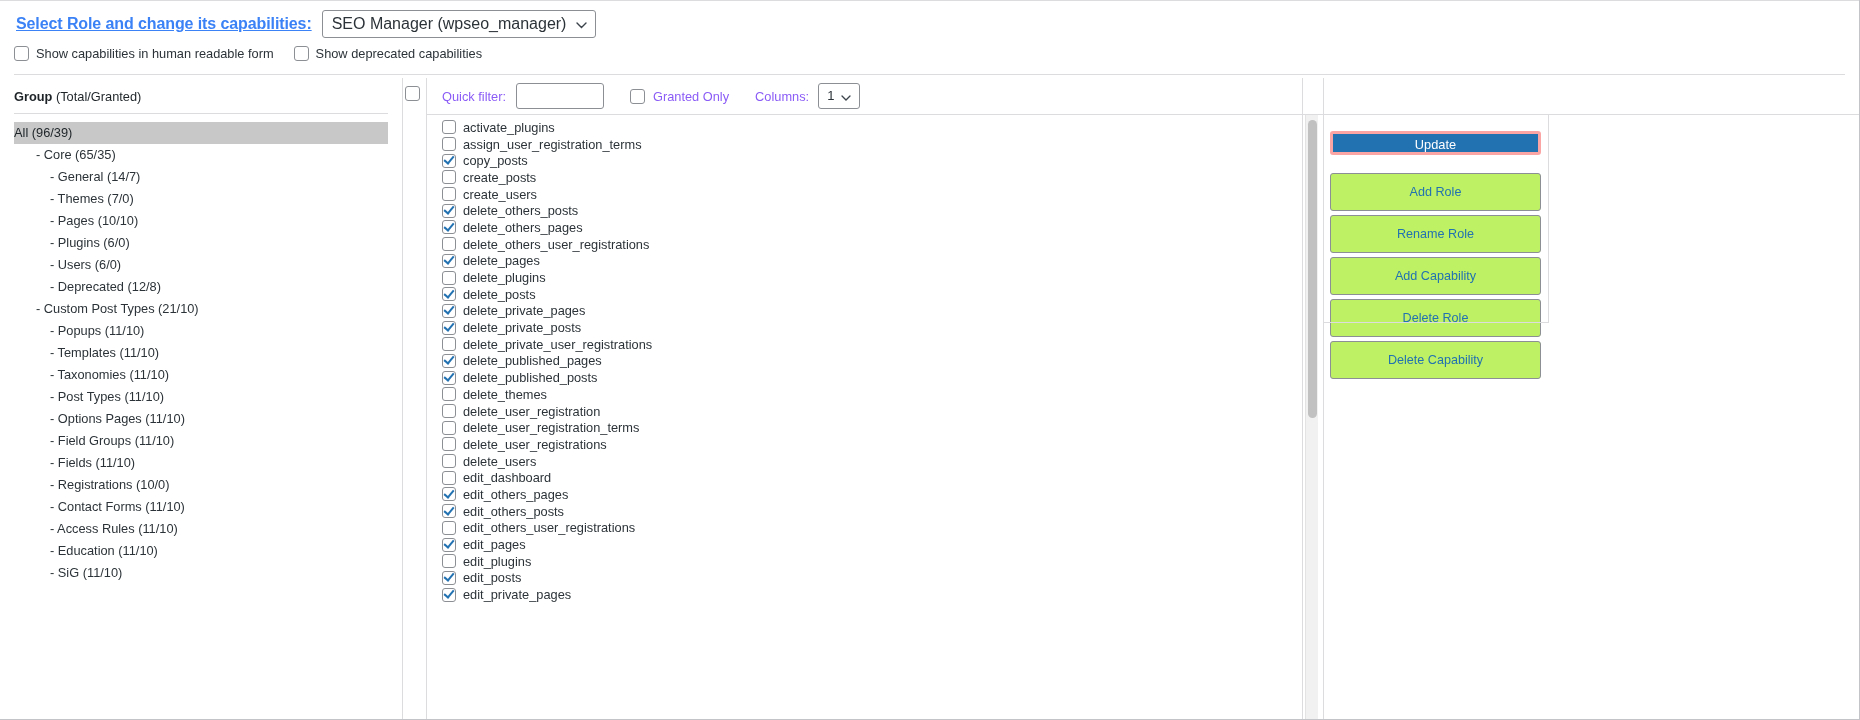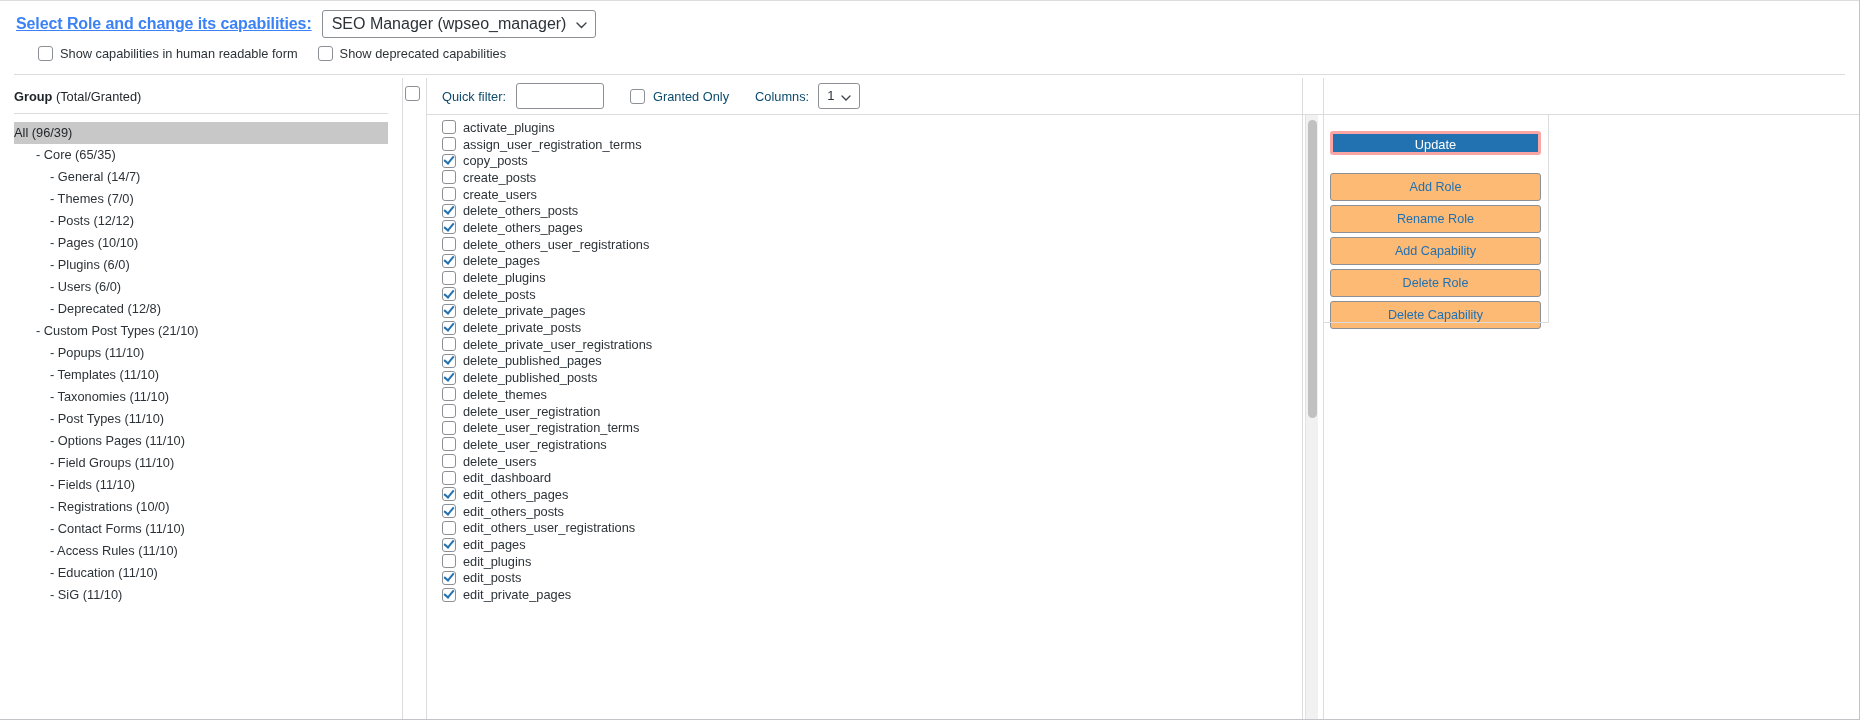"Show capabilities in human readable" .opt-row { margin-left: 24px -> none }
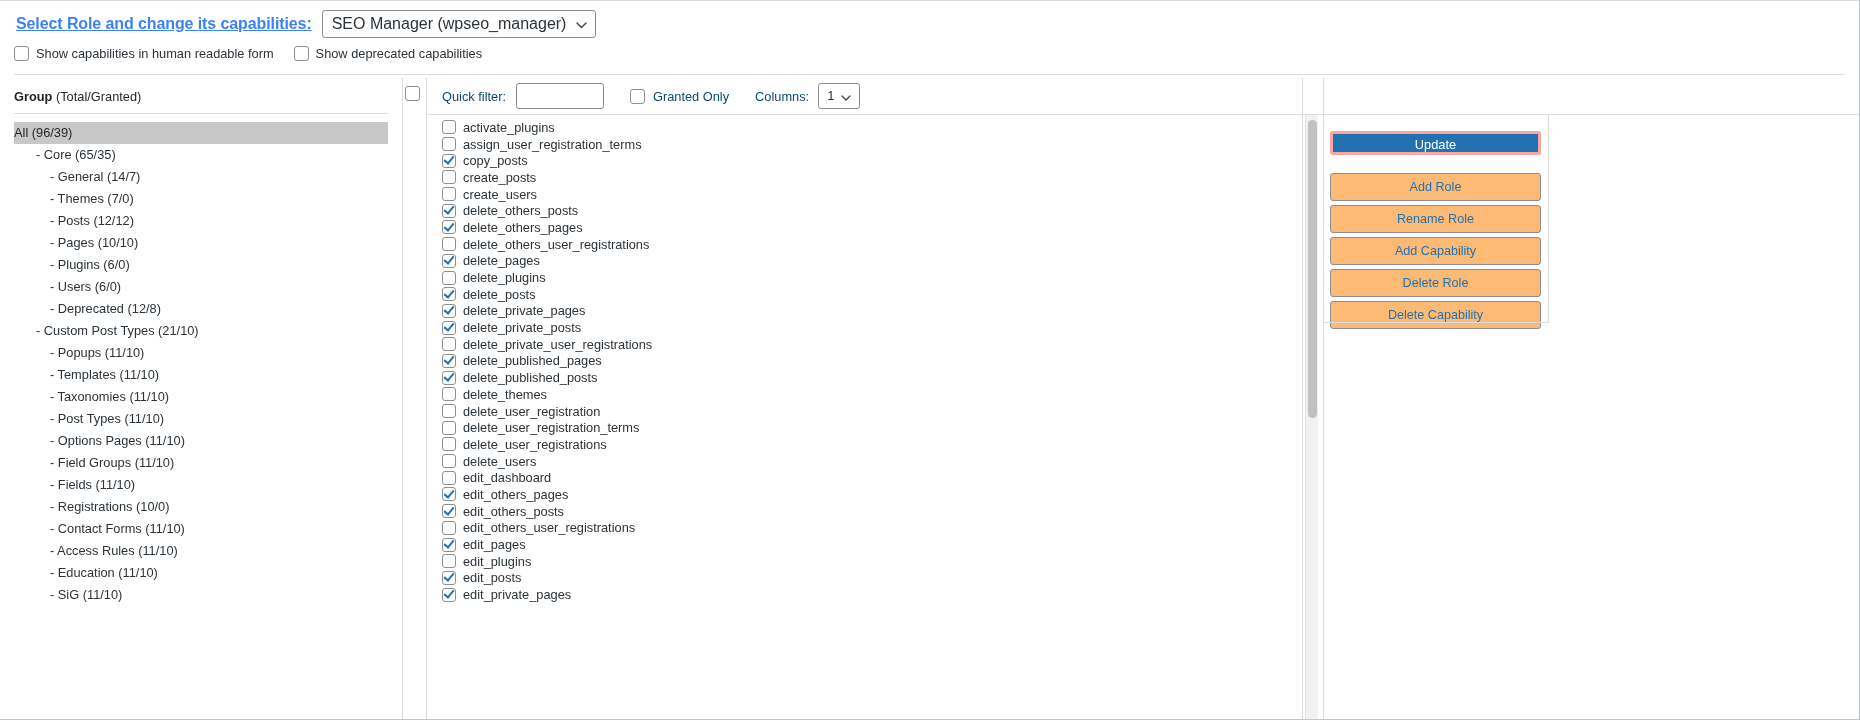"Quick filter:" .tb-text { color: #0c4a6e -> #8b5cf6 }
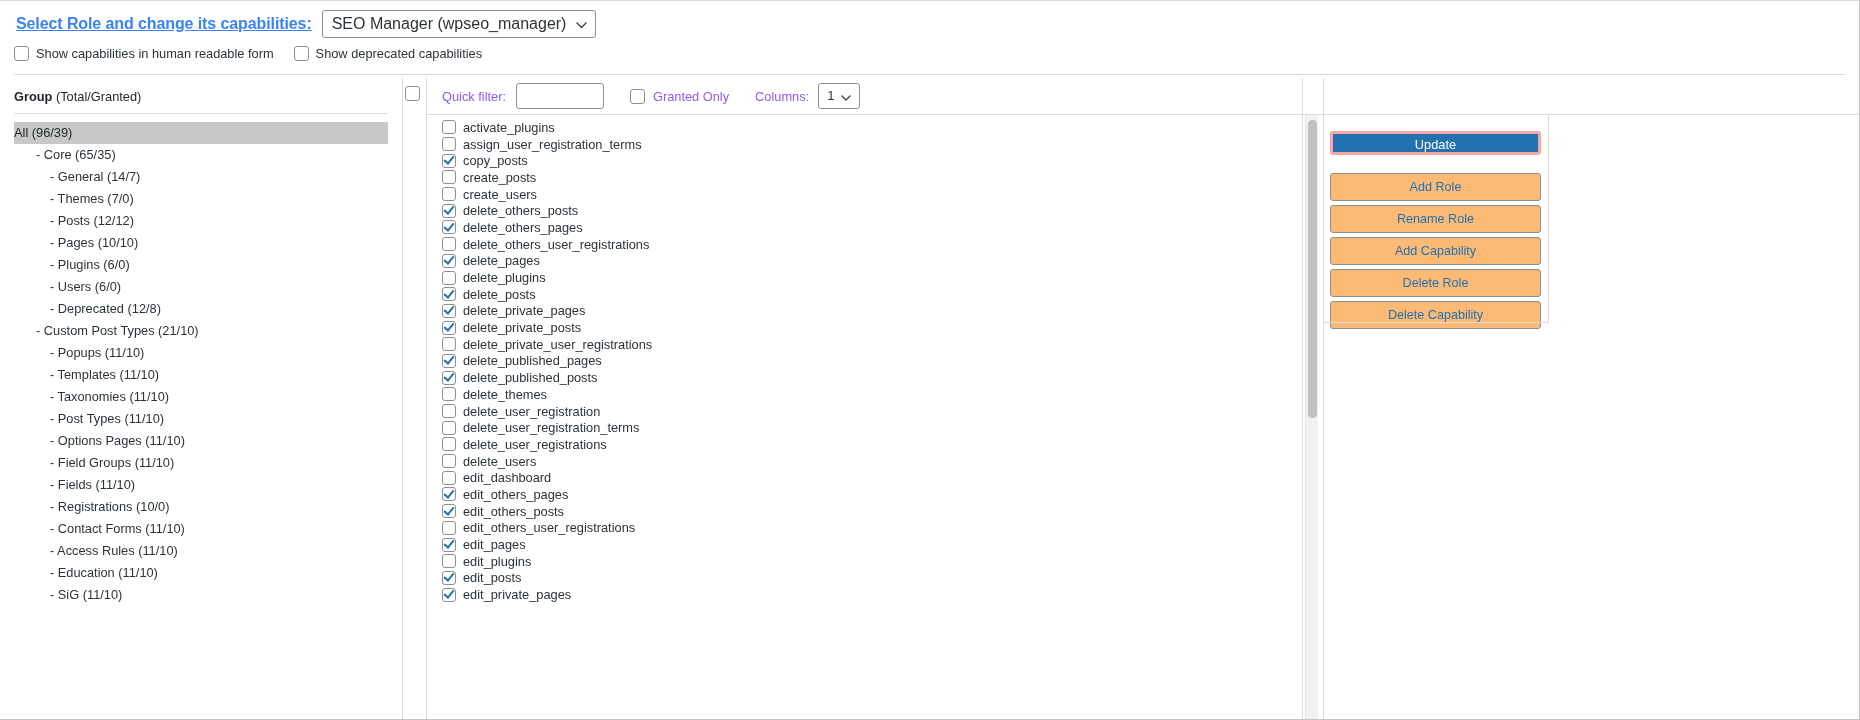"Add Role" .btn-secondary { background: #fdba74 -> #bef264; height: 28px -> 38px }
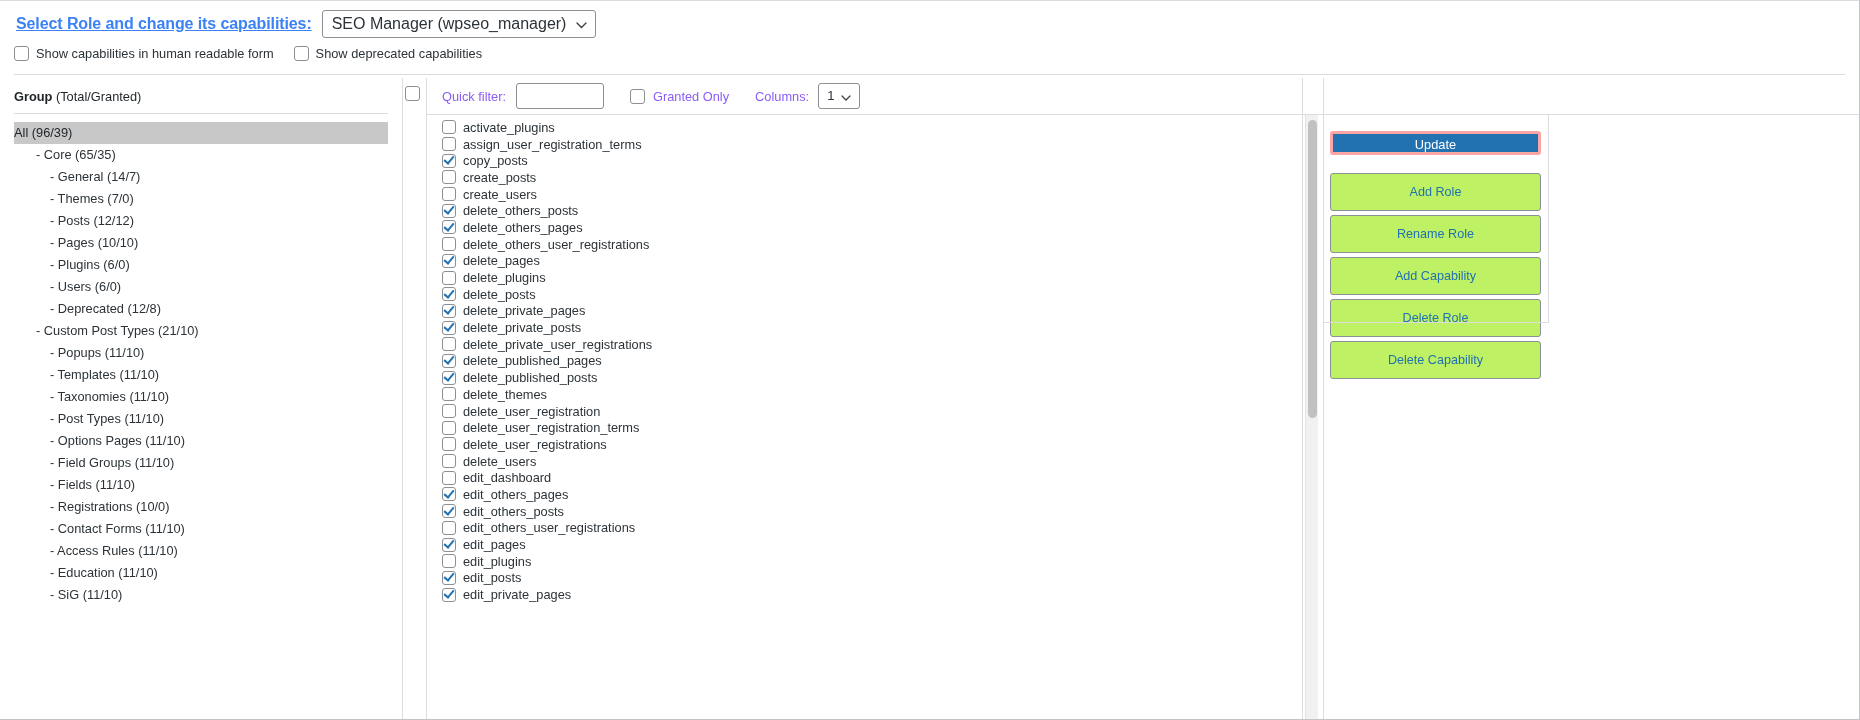"- Posts (12/12)" div.tree-item { html: <div><span>- Posts (12/12)</span></div> -> none }
